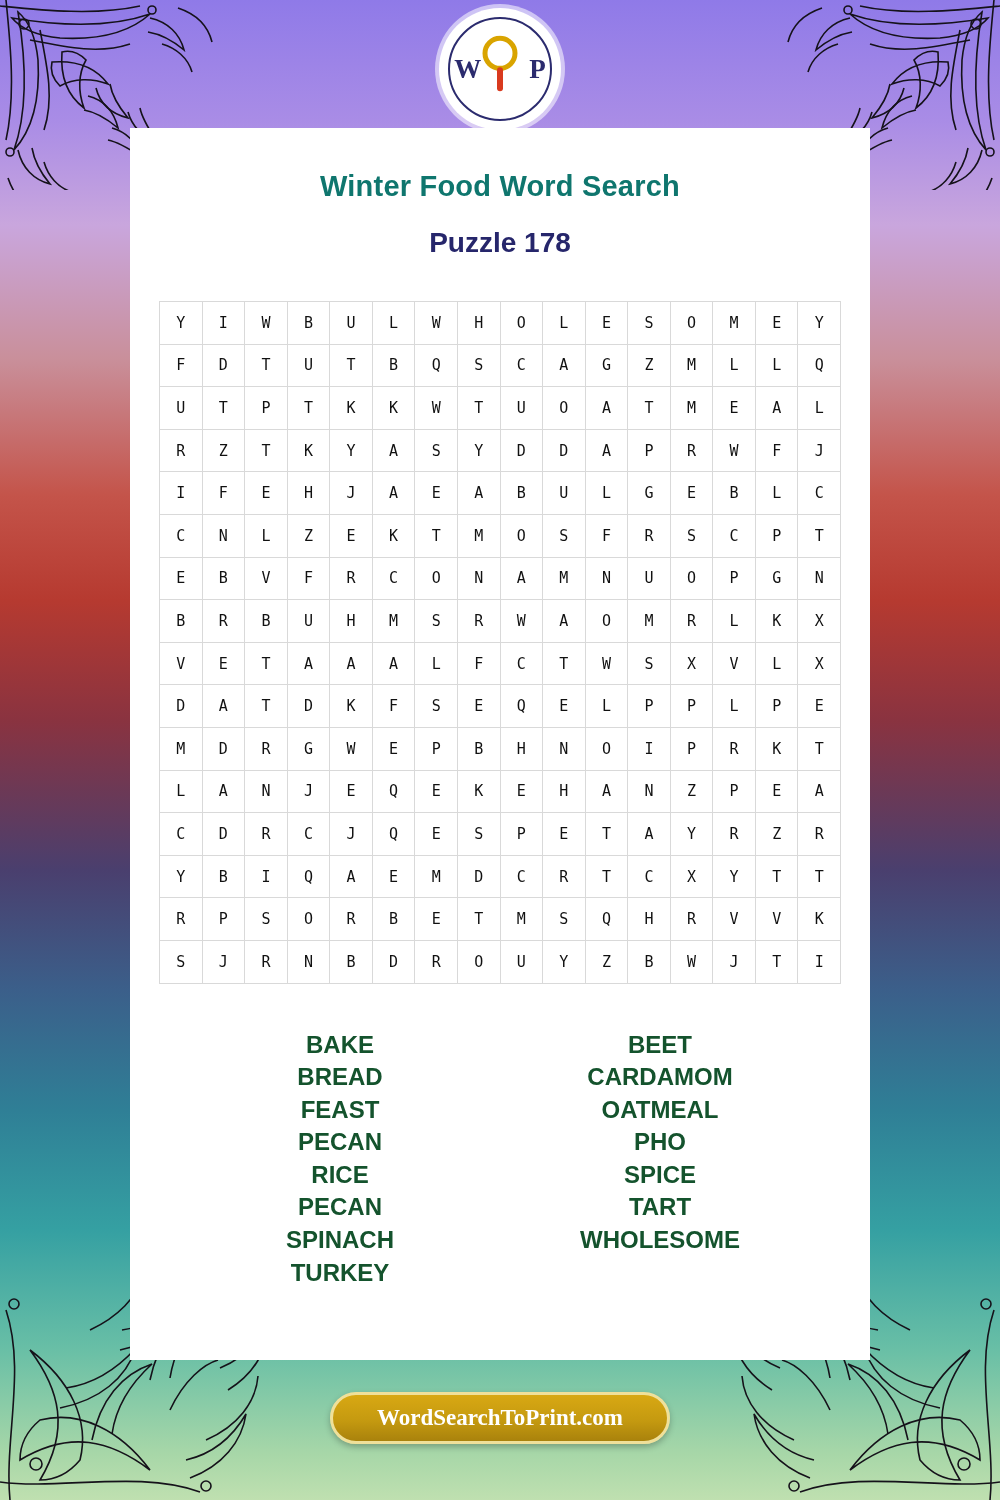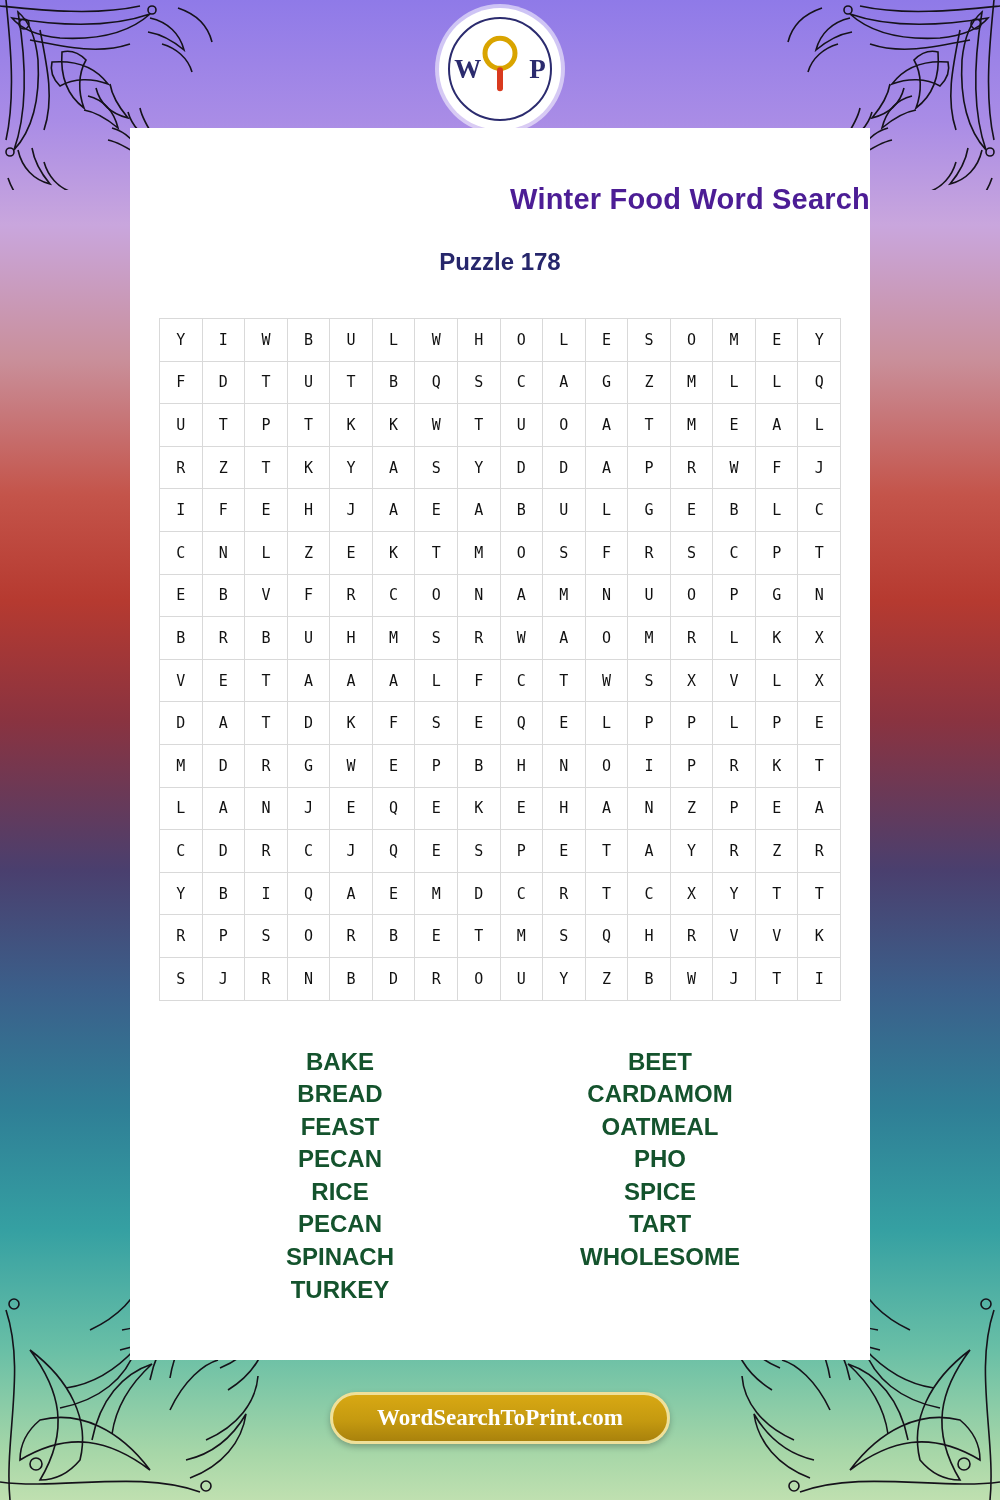"Winter Food Word Search" .title { color: #4c1d95 -> #0f766e; margin-top: 55px -> 42px; text-align: right -> center }
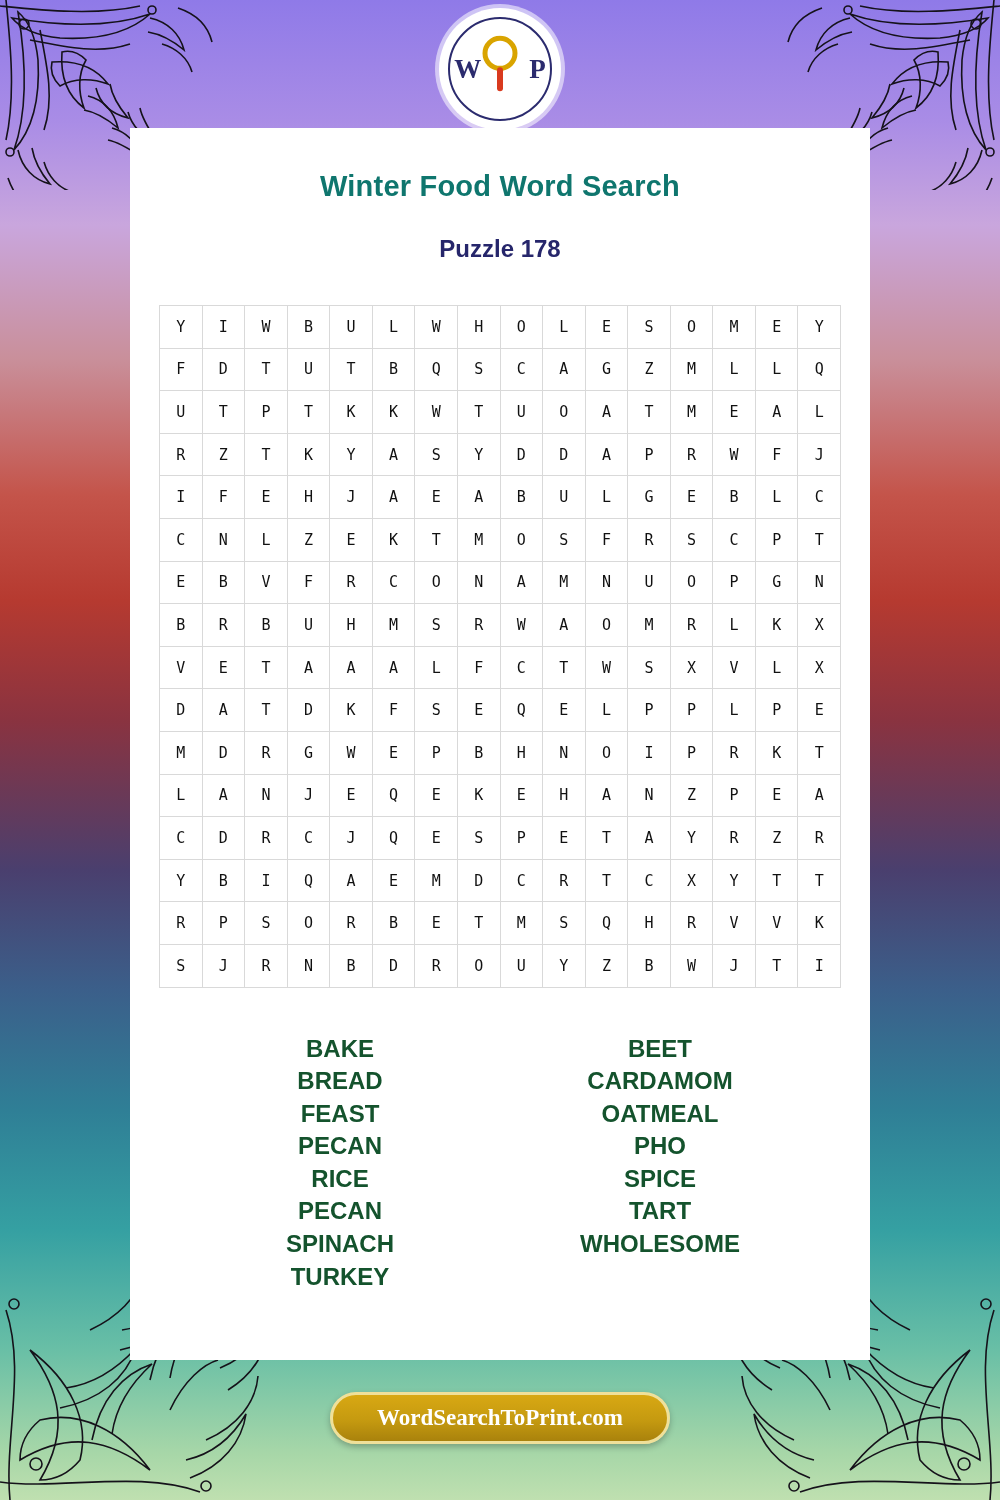"Puzzle 178" .subtitle { font-size: 24px -> 28px; margin-top: 32px -> 24px }
